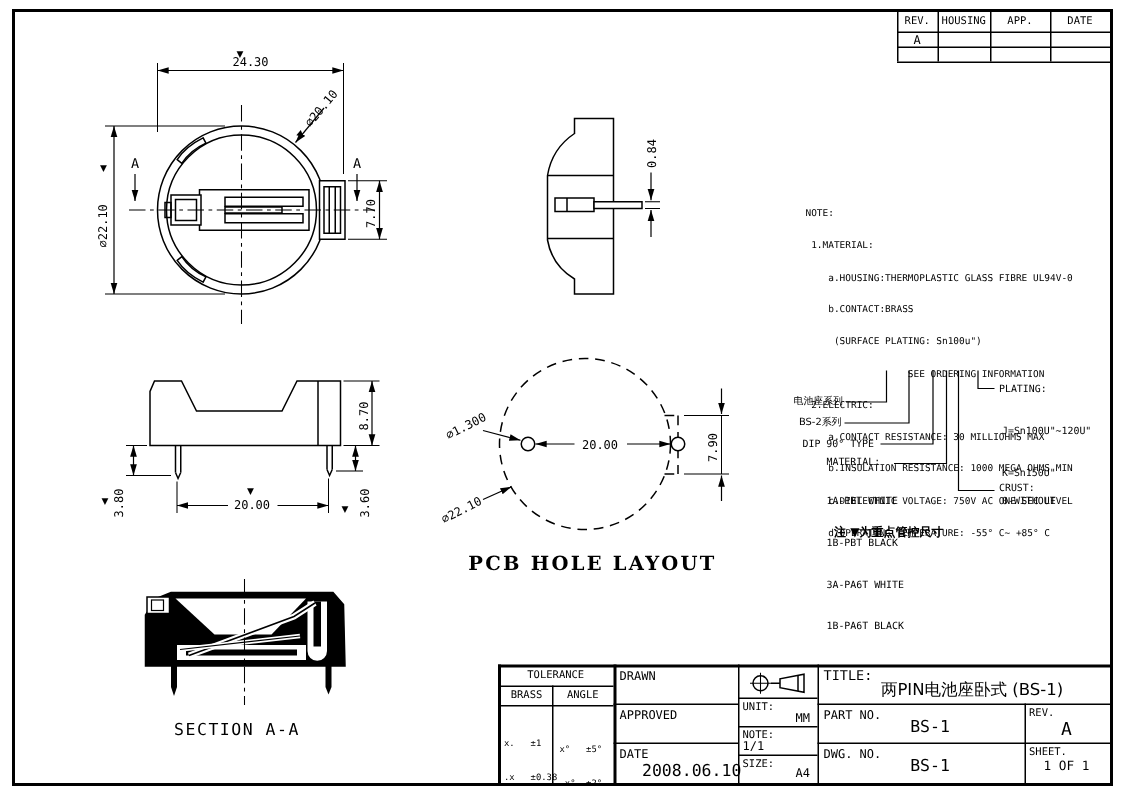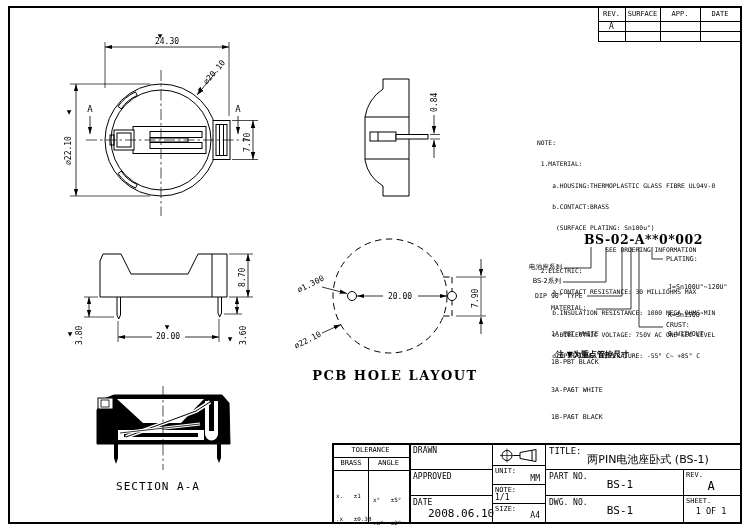"SURFACE" div.sm { text: SURFACE -> HOUSING }
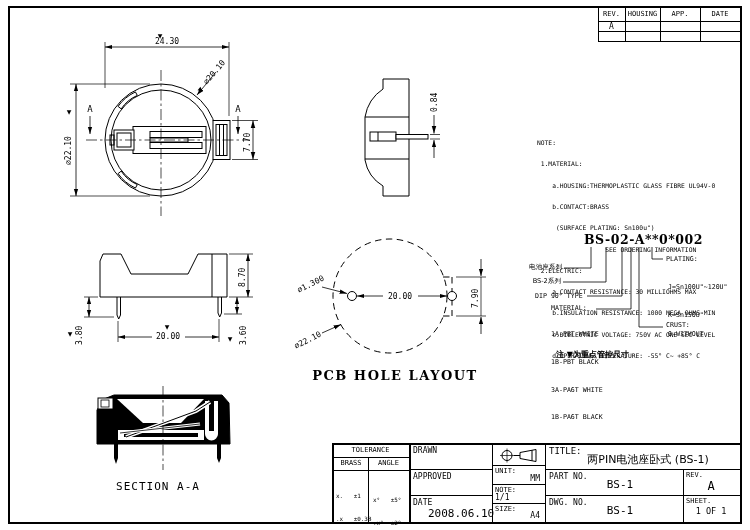"BS-02-A**0*002" div { html: <div>BS-02-A**0*002</div> -> none }
